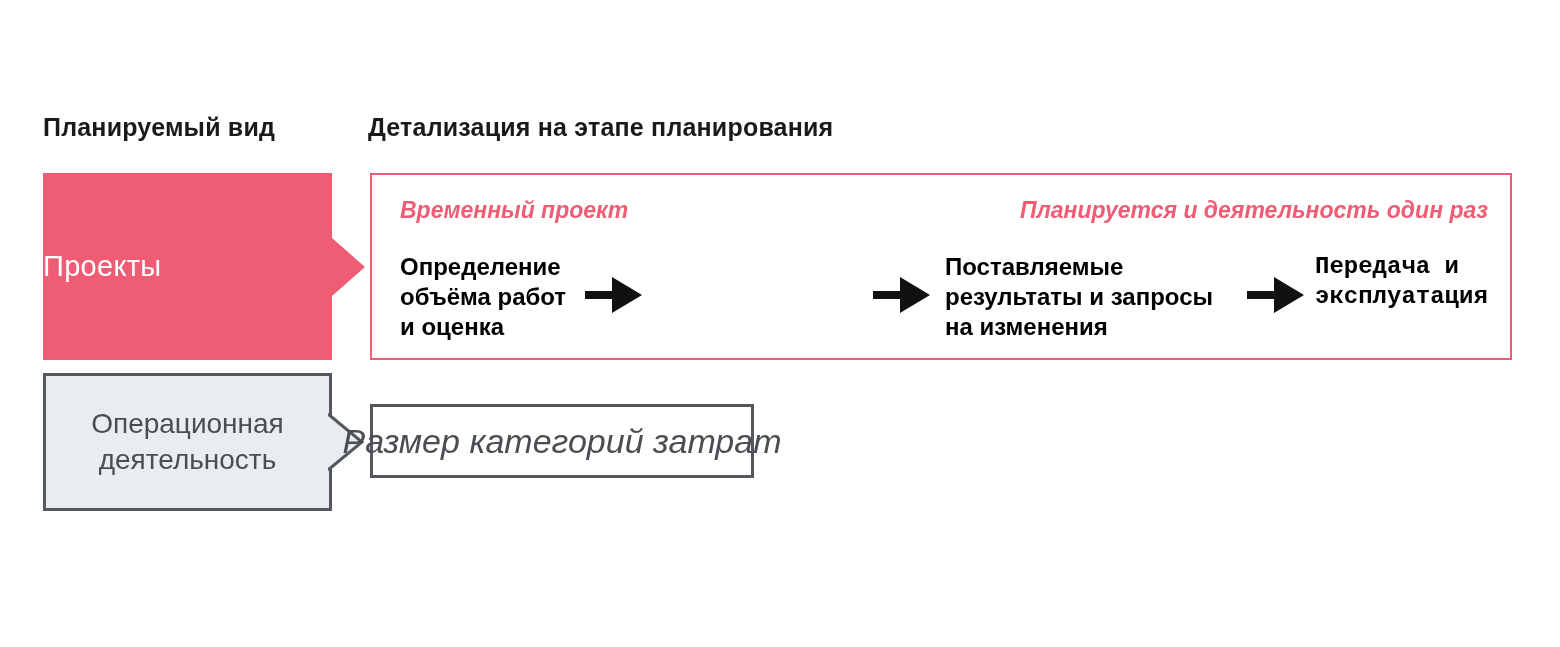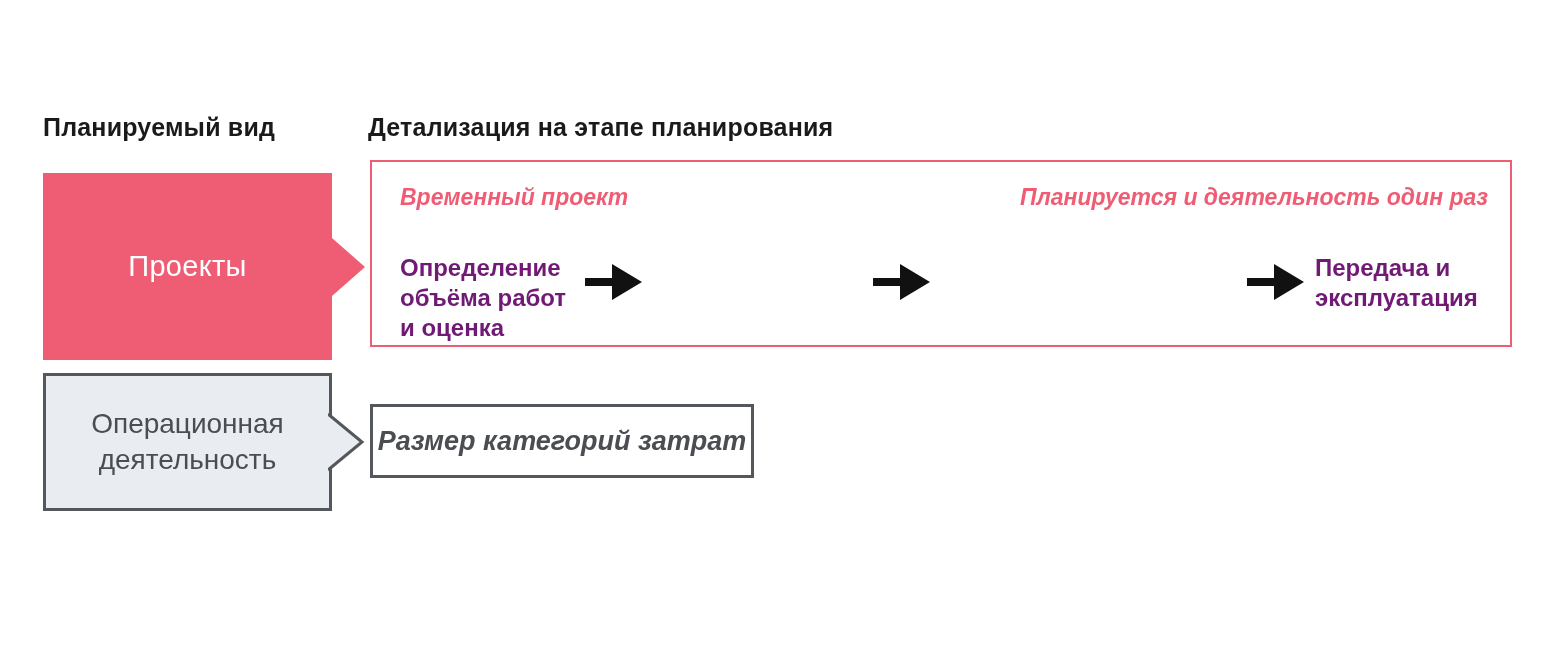"Временный проект" .detail-box { top: 160px -> 173px }
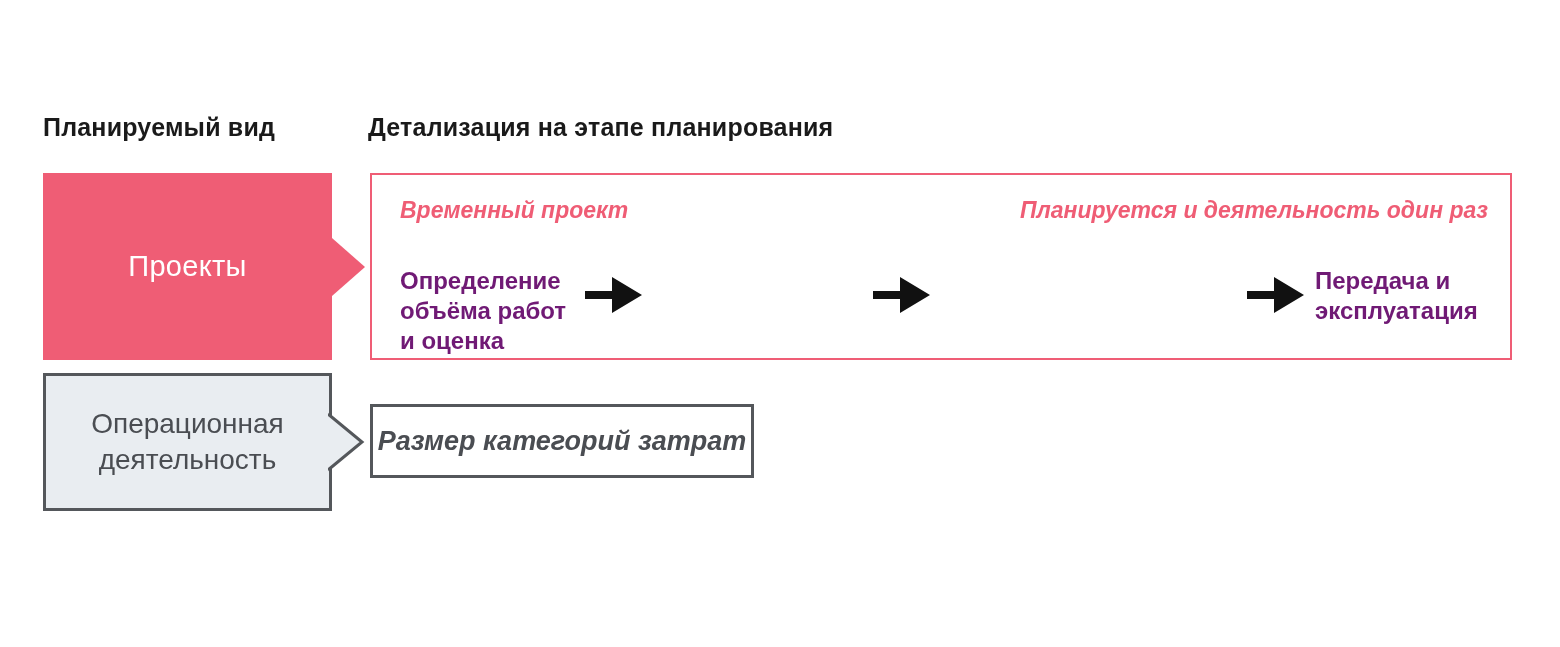"Проекты" .pink-box { justify-content: center -> none }
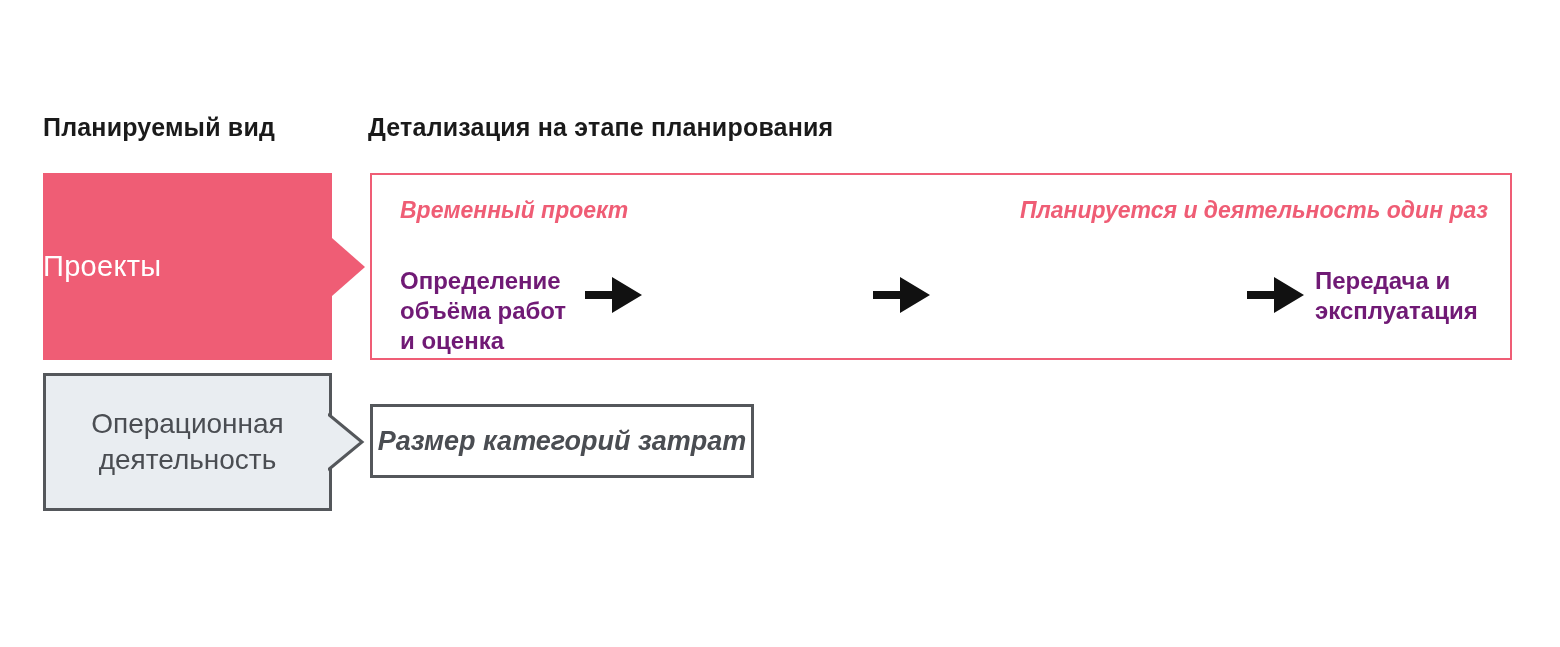"Определение" .step { color: #701a75 -> #000000; margin-top: 14px -> none }
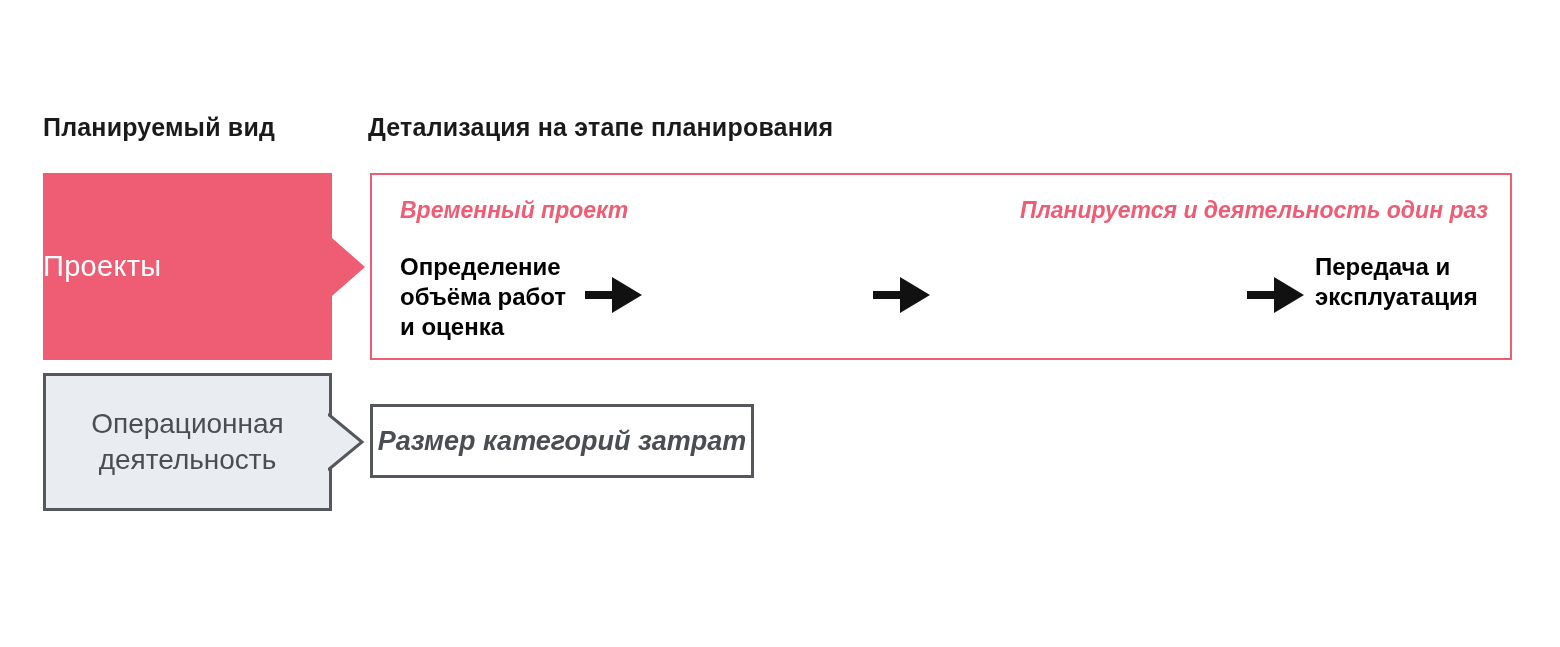"Поставляемые" div.step { html: none -> <div>Поставляемые результаты и запросы на изменения</div> }
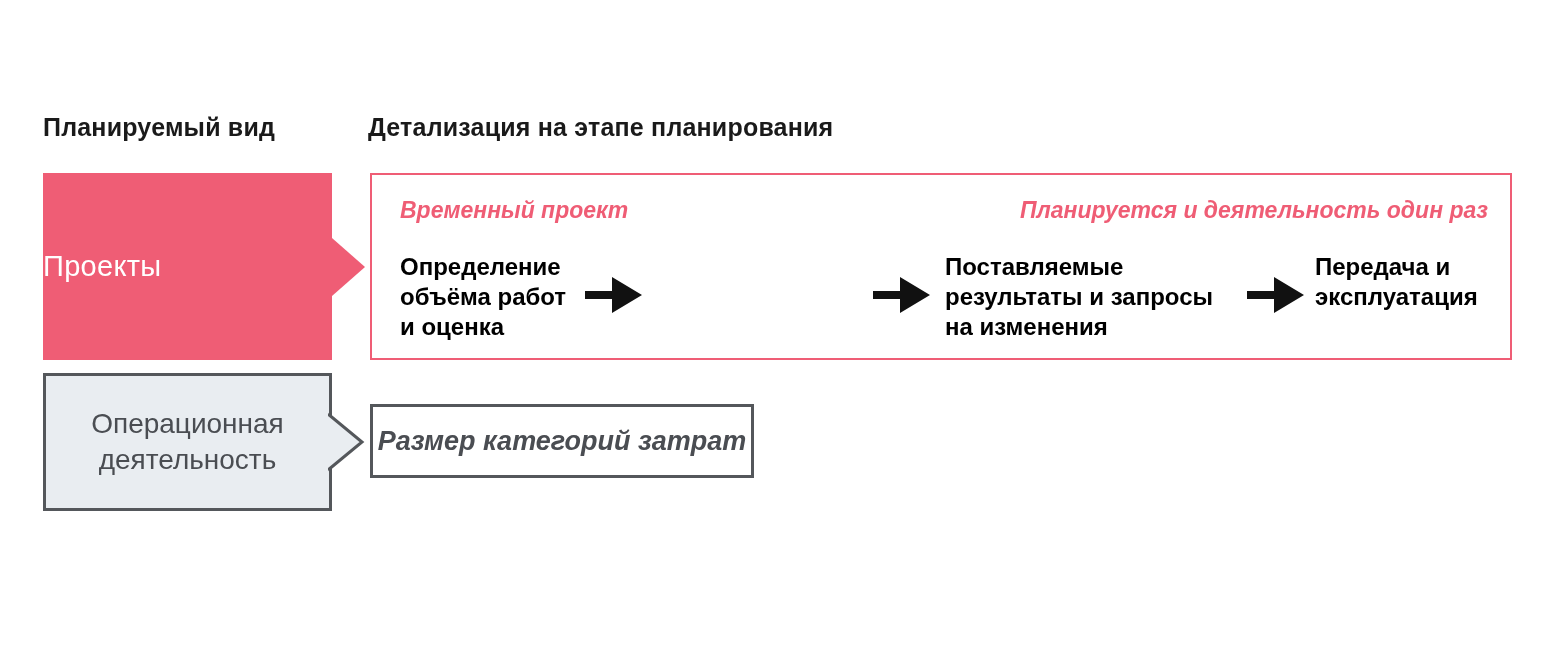"Передача и" .step-4 { font-family: none -> Liberation Mono, monospace }
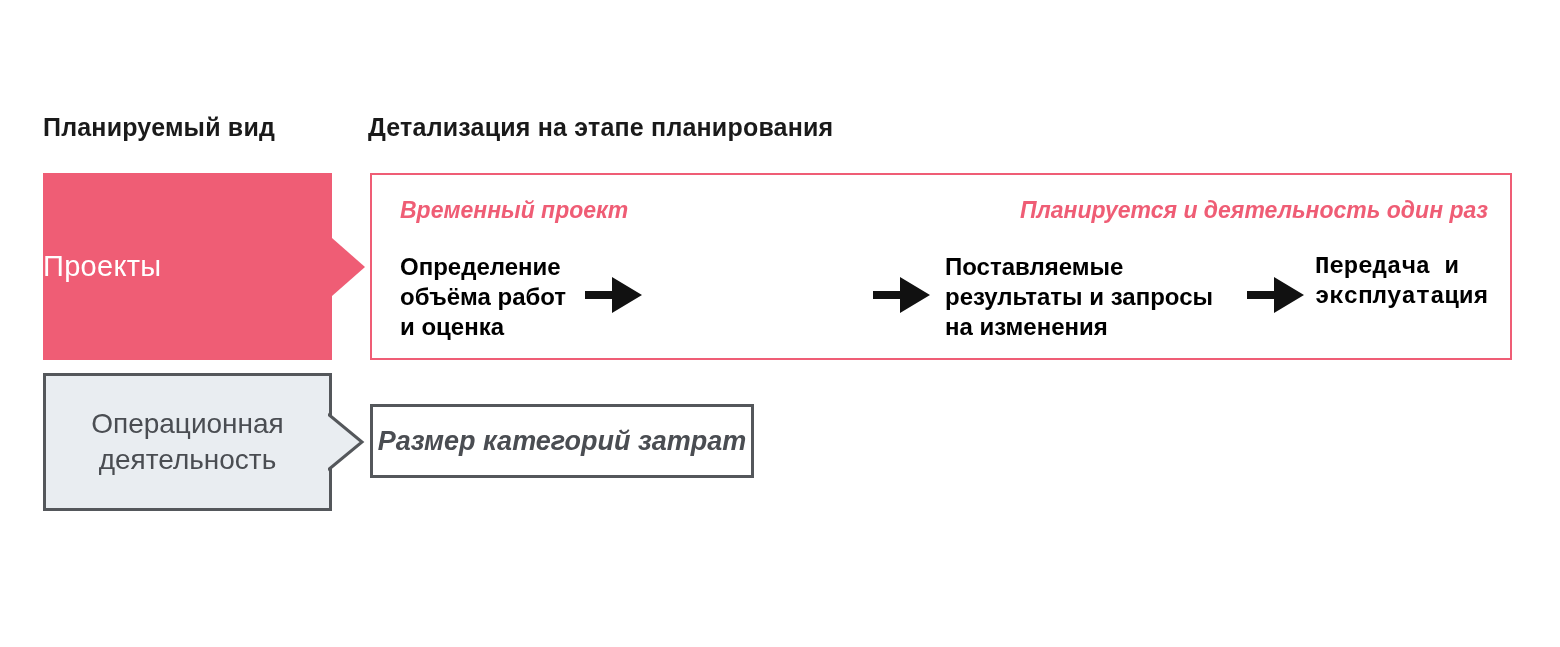"Размер категорий затрат" .cost-box .label { font-size: 27px -> 34px; font-weight: 700 -> 400 }
